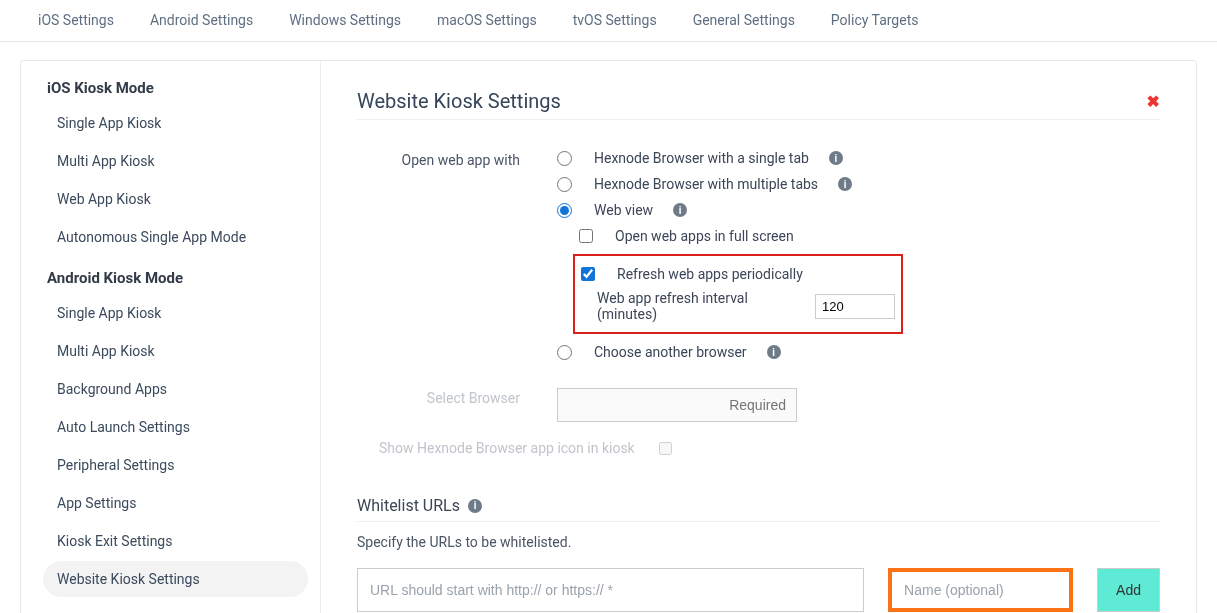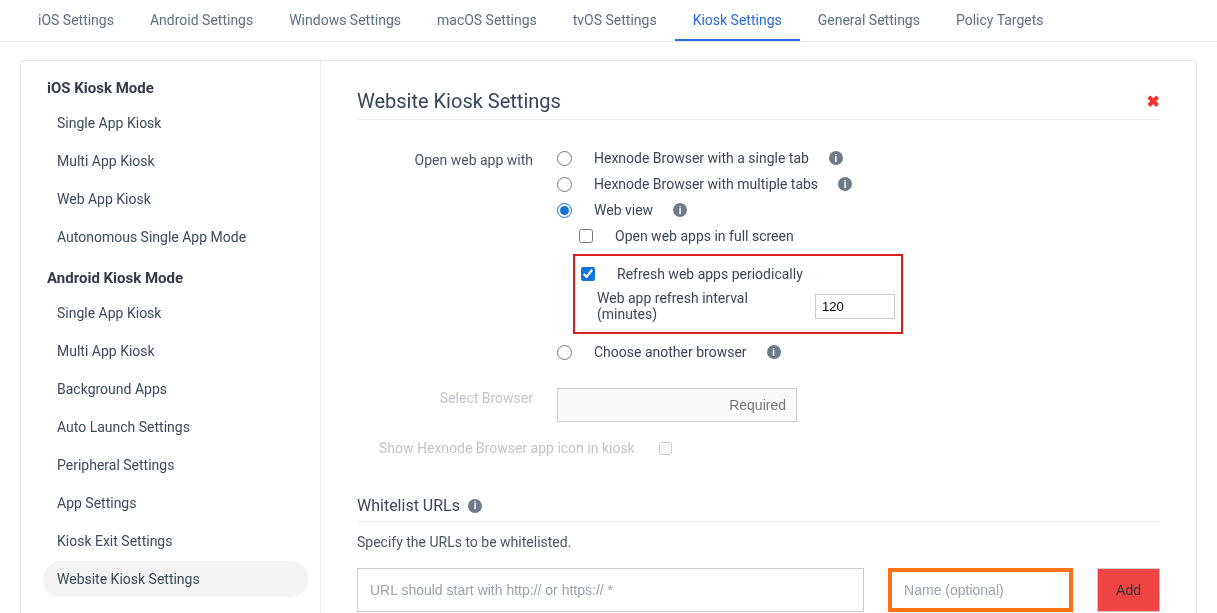"Kiosk Settings" div.top-tab { html: <div>Kiosk Settings</div> -> none }
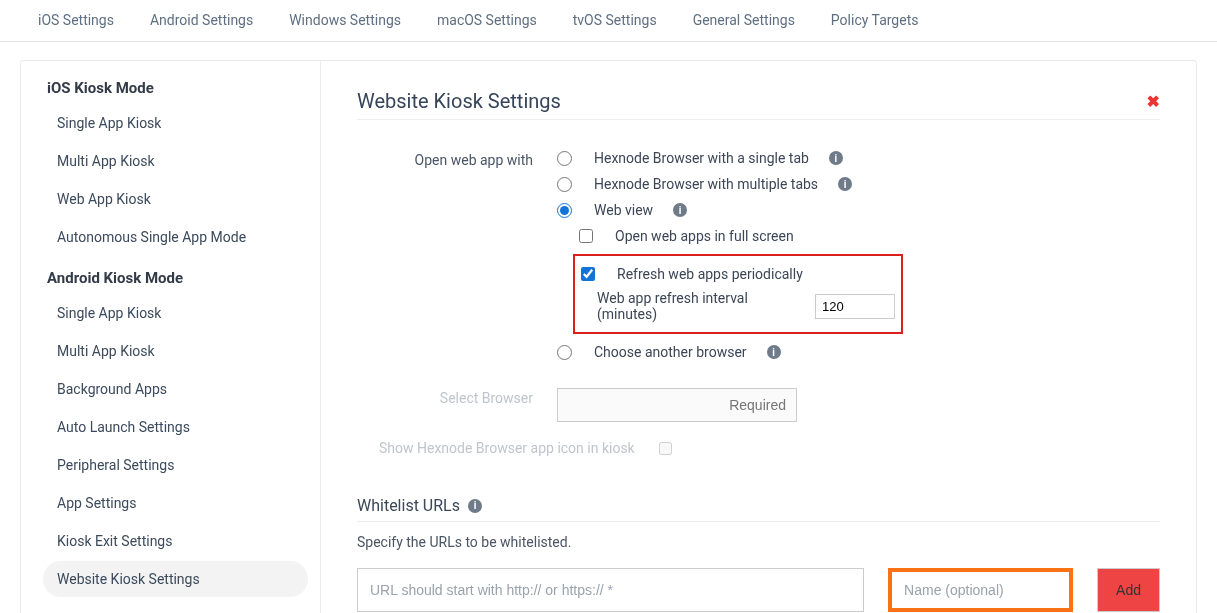"Open web app with" .form-label { padding-right: 24px -> 37px }
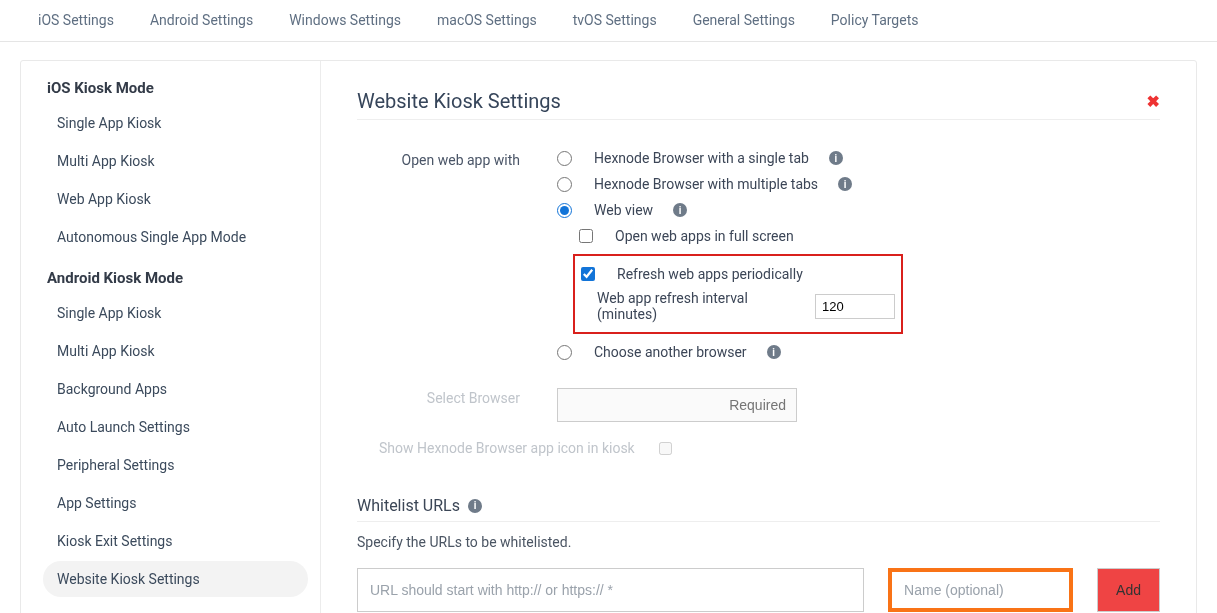"Add" .add-btn { background: #ef4444 -> #5eead4 }
